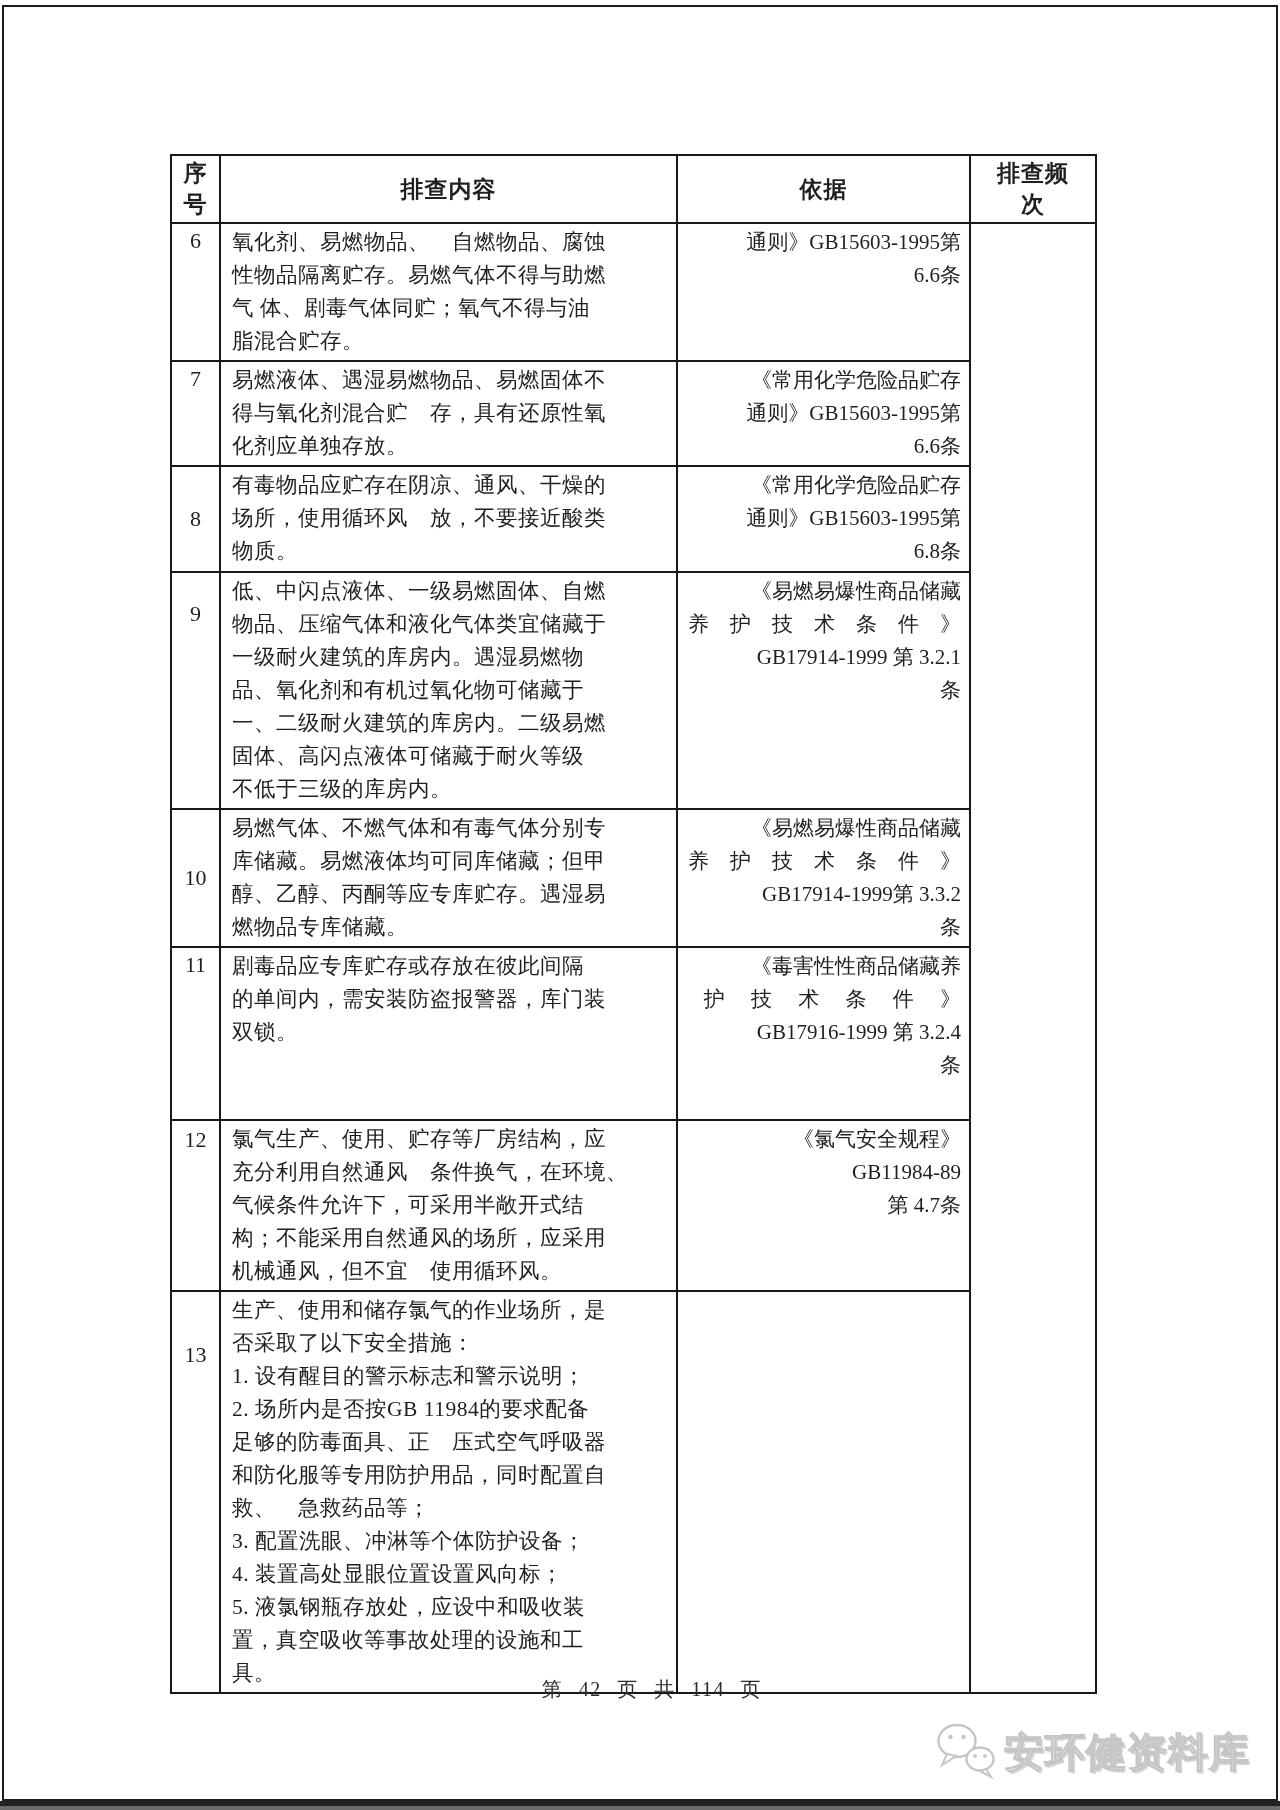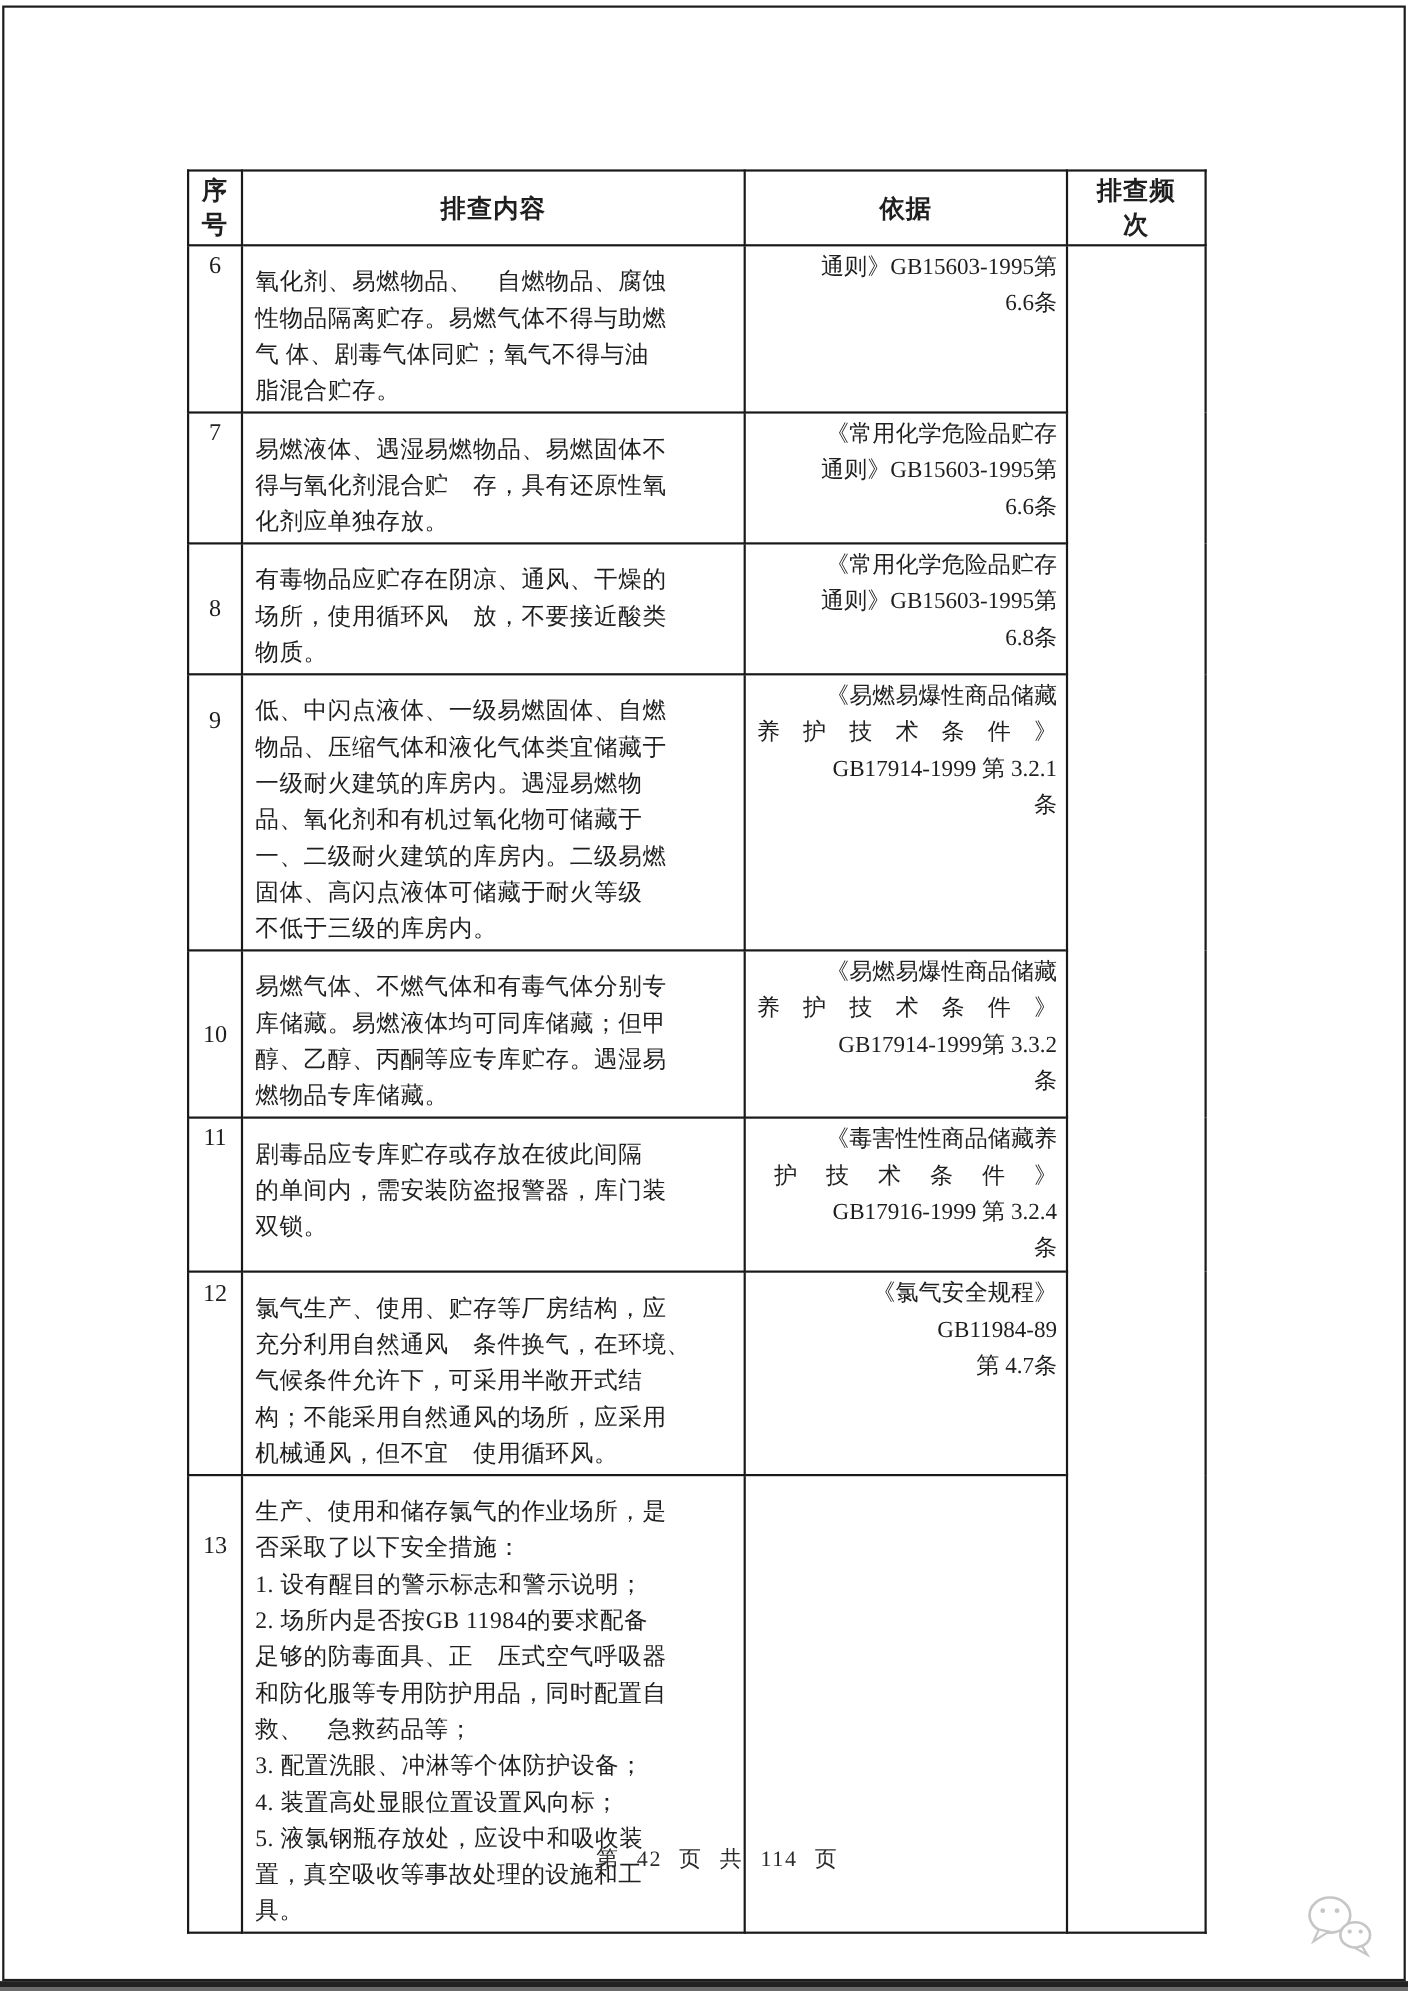"氧化剂、易燃物品、 自燃物品、腐蚀" td.content { padding: 16px 10px 2px 11px -> 2px 10px 2px 11px }
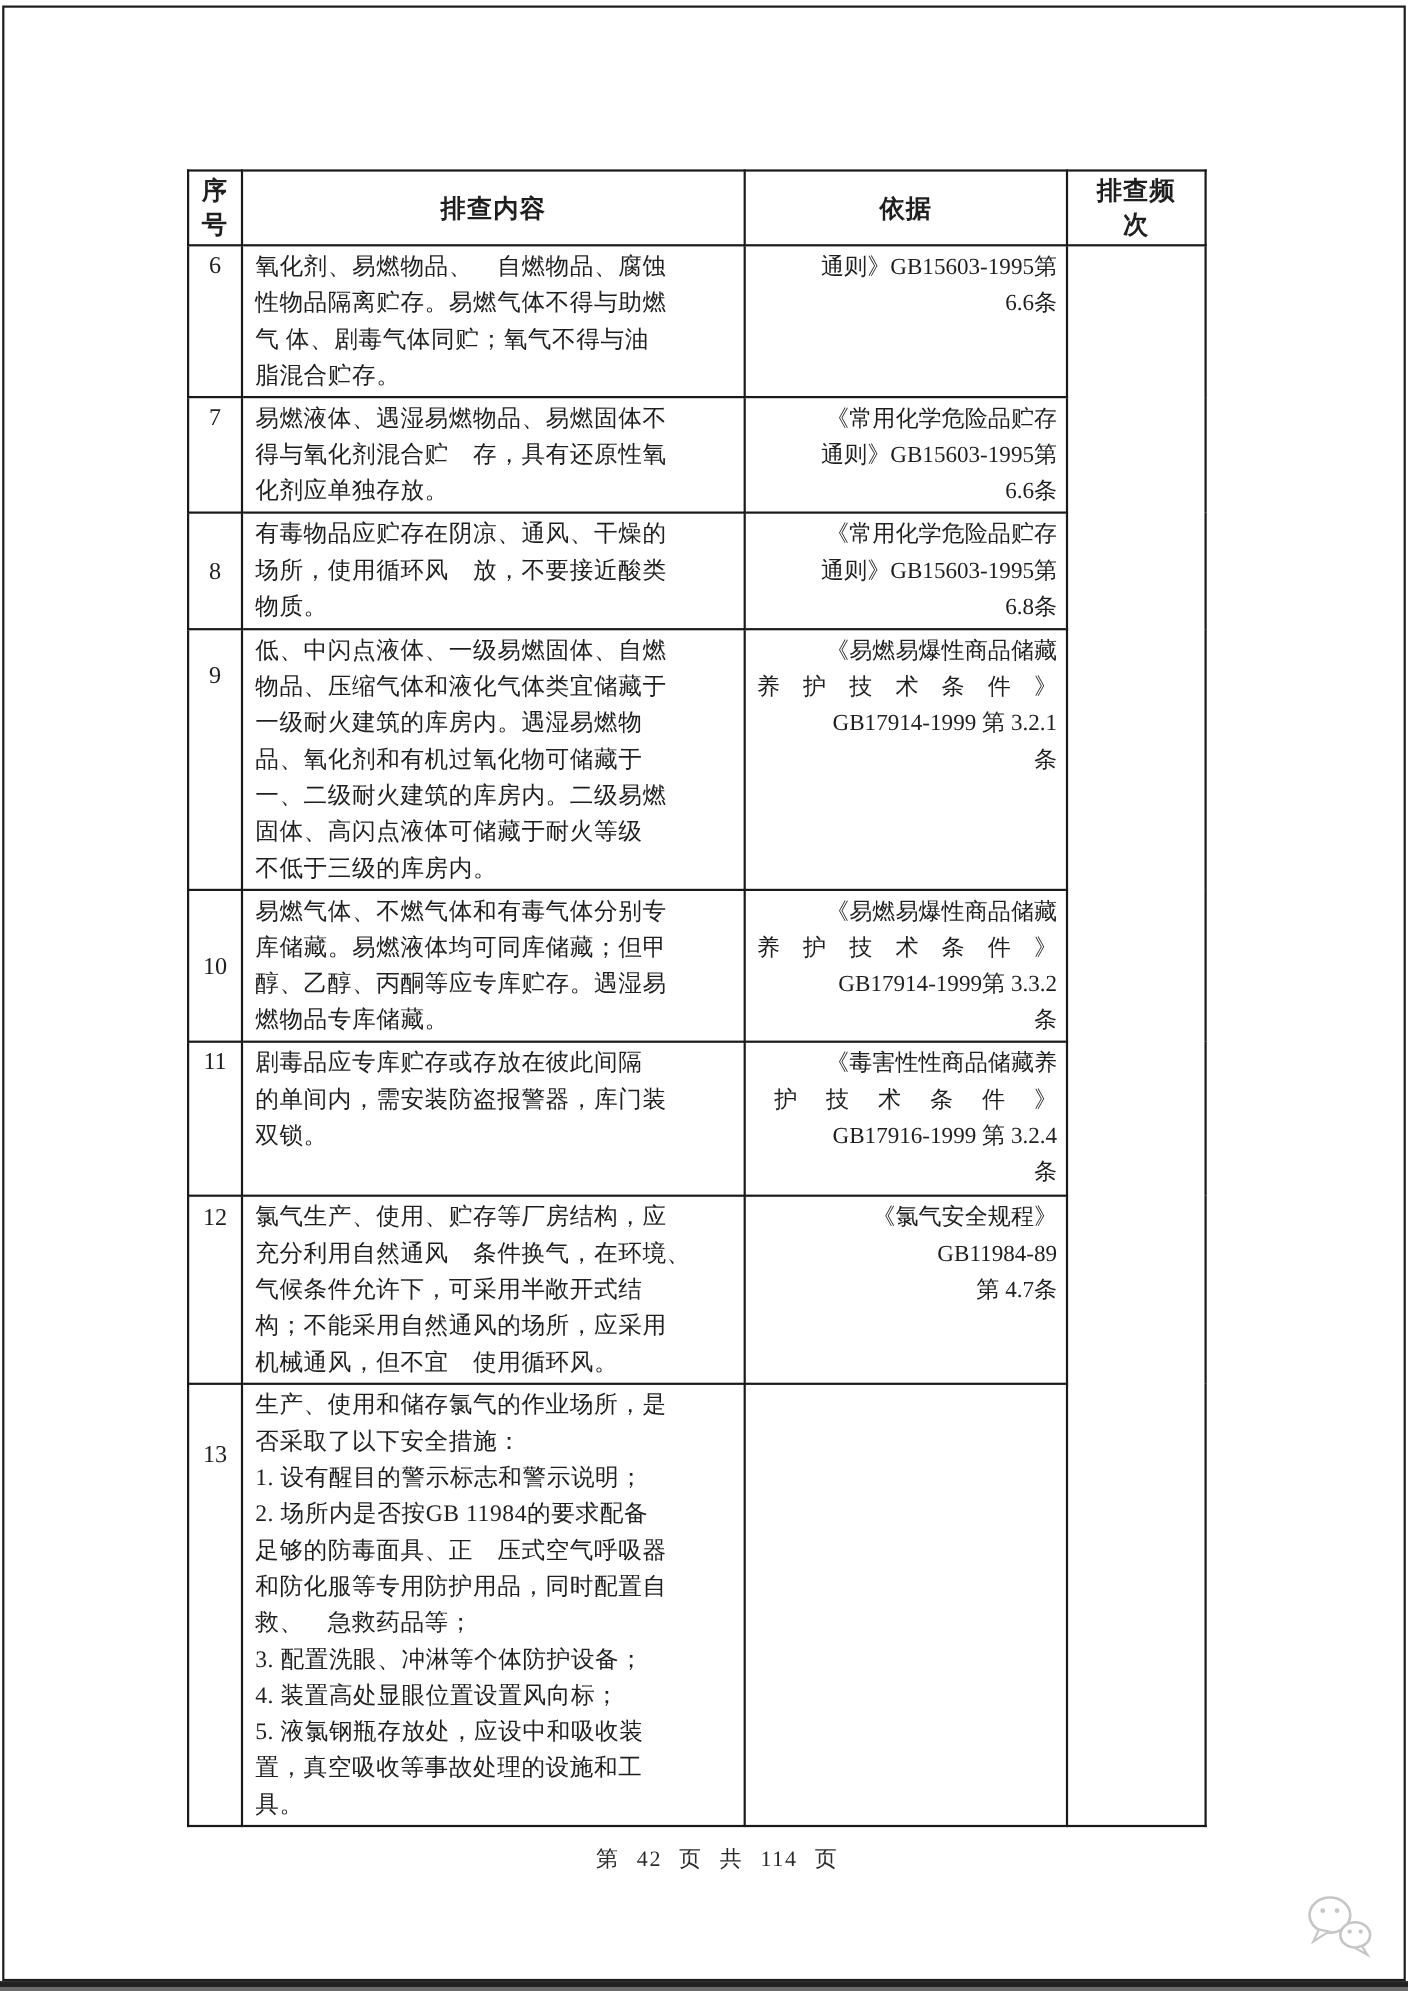"11" tr.r11 { height: 140px -> 173px }
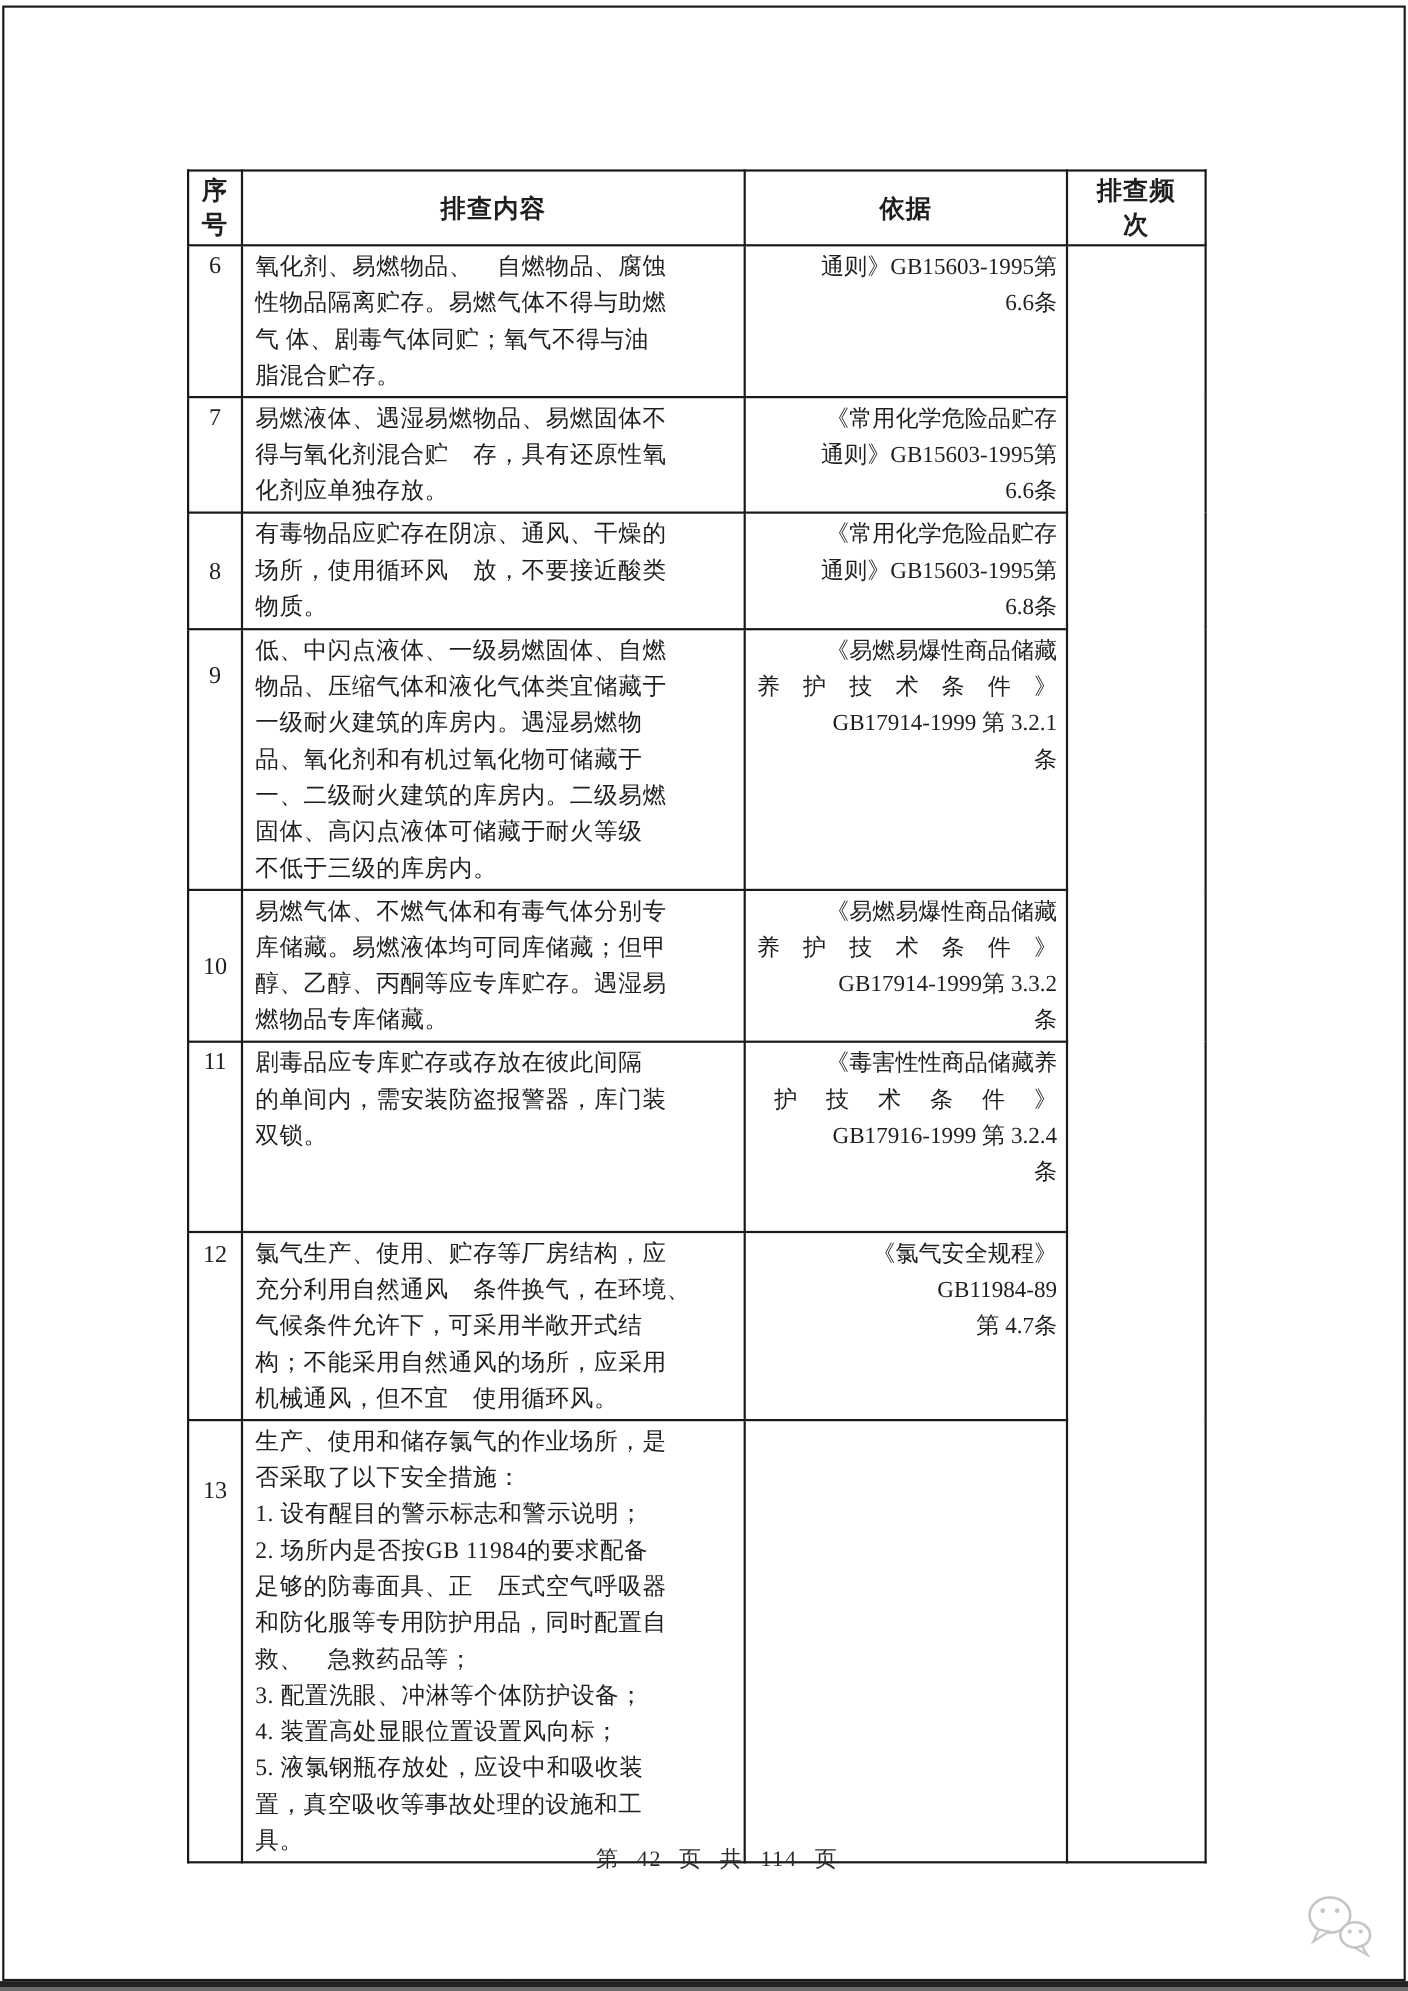"安环健资料库" span.watermark-text { html: none -> <span>安环健资料库</span> }
